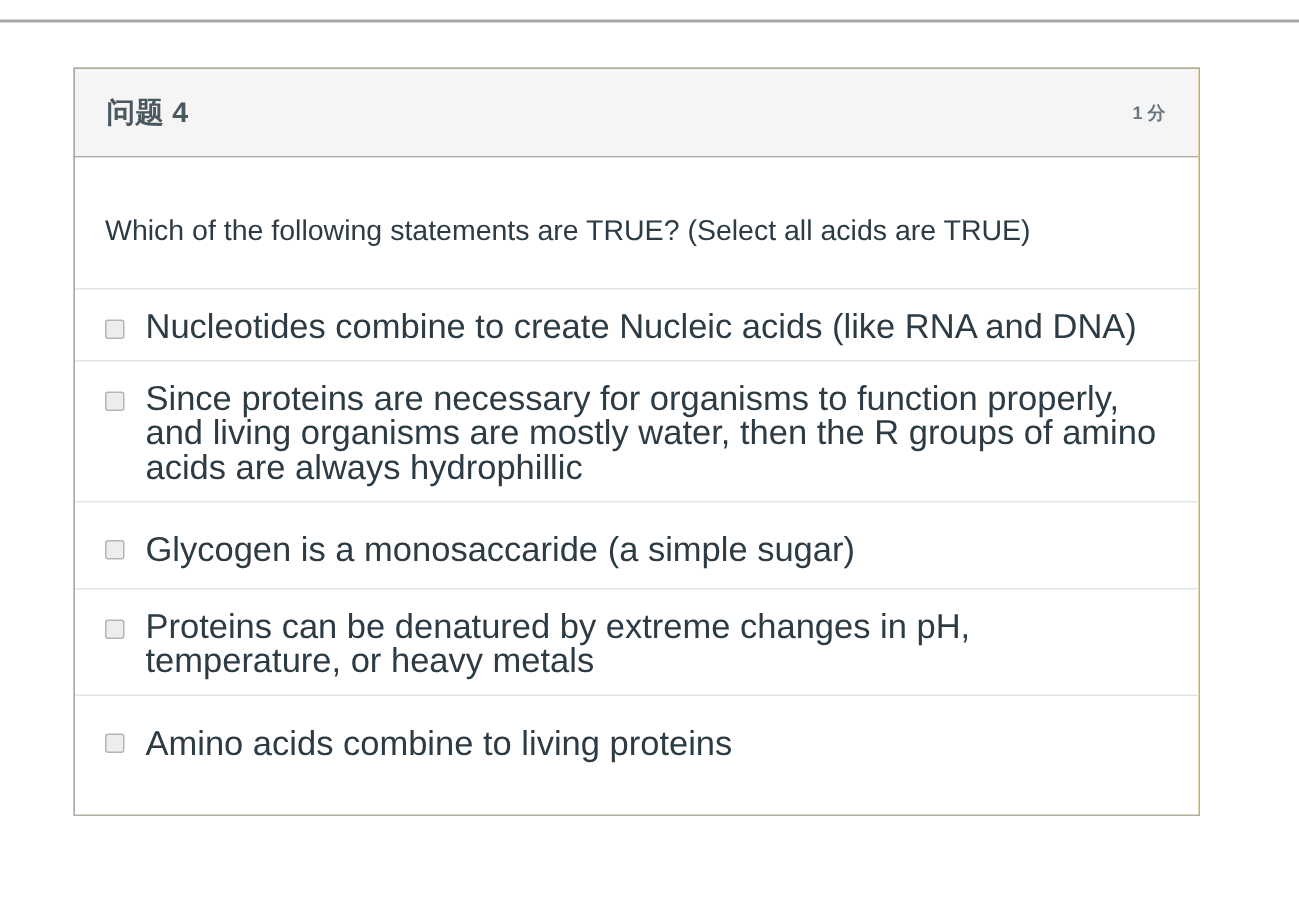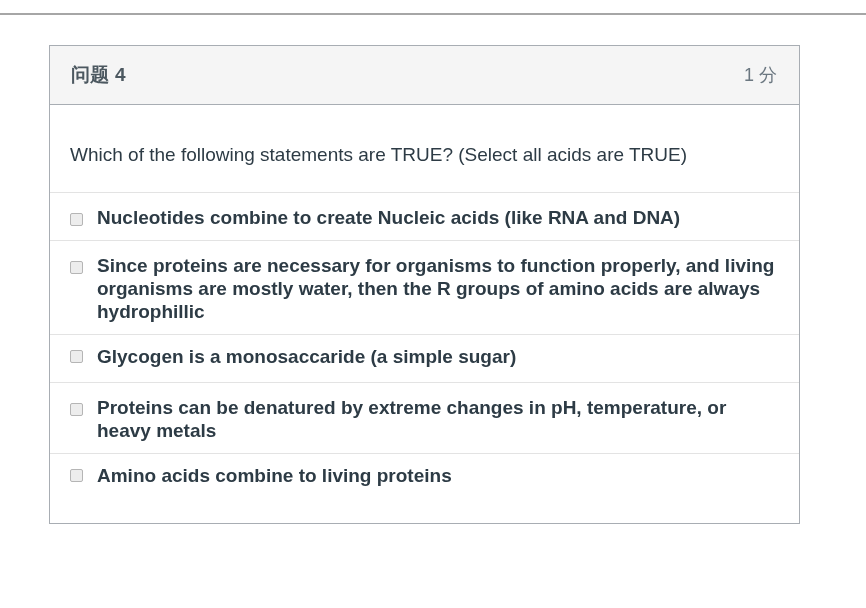"1 分" .question-header-points { font-size: 18px -> 12px; font-weight: normal -> bold }
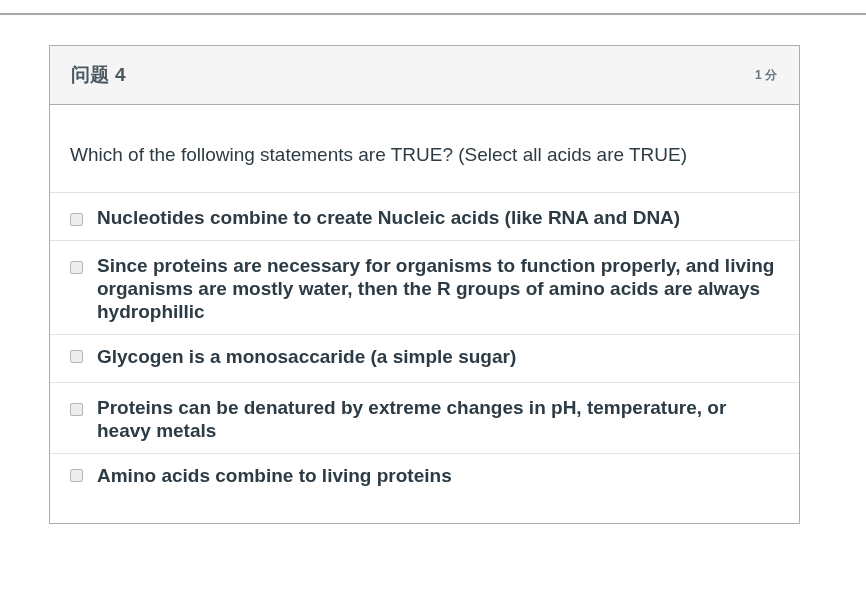"Nucleotides combine to create Nucleic" .answer-text { font-size: 19px -> 23px; font-weight: bold -> none }
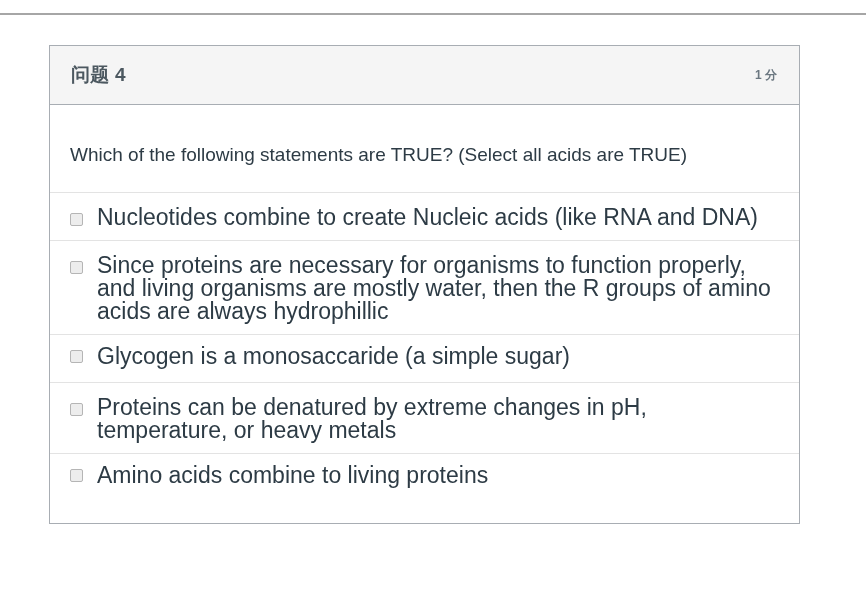"Glycogen is a monosaccaride (a" .answer-row.single-line { padding-top: 10px -> 20px }
